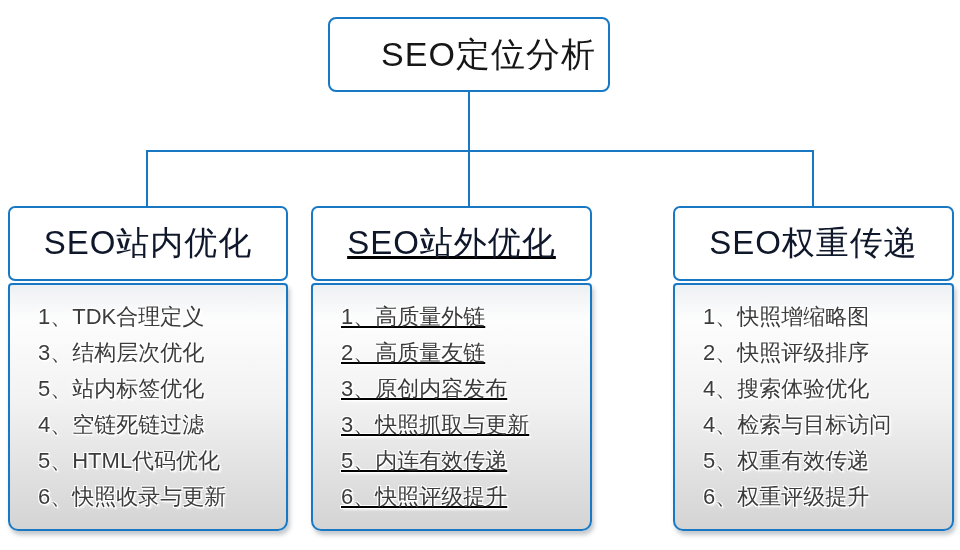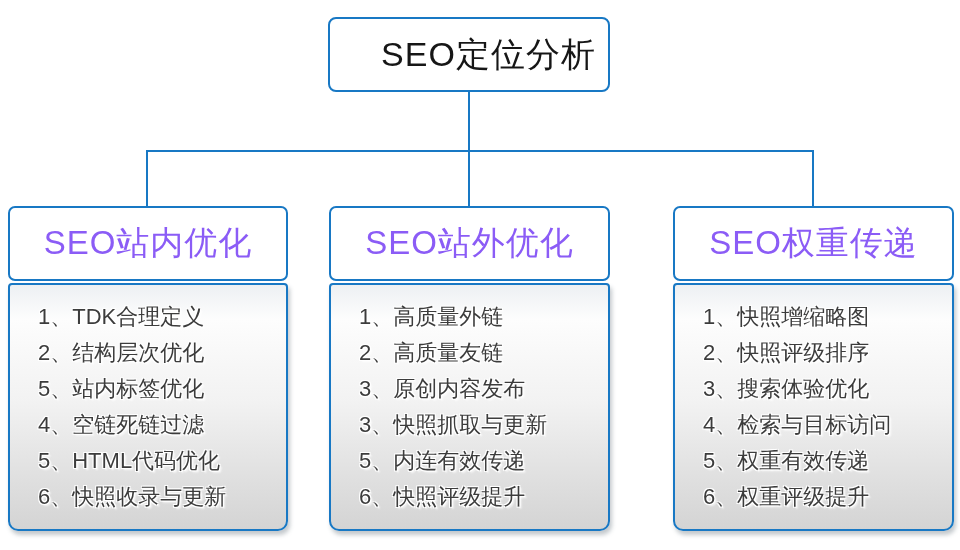"SEO站内优化" .col-header { color: #8b5cf6 -> #0f172a }
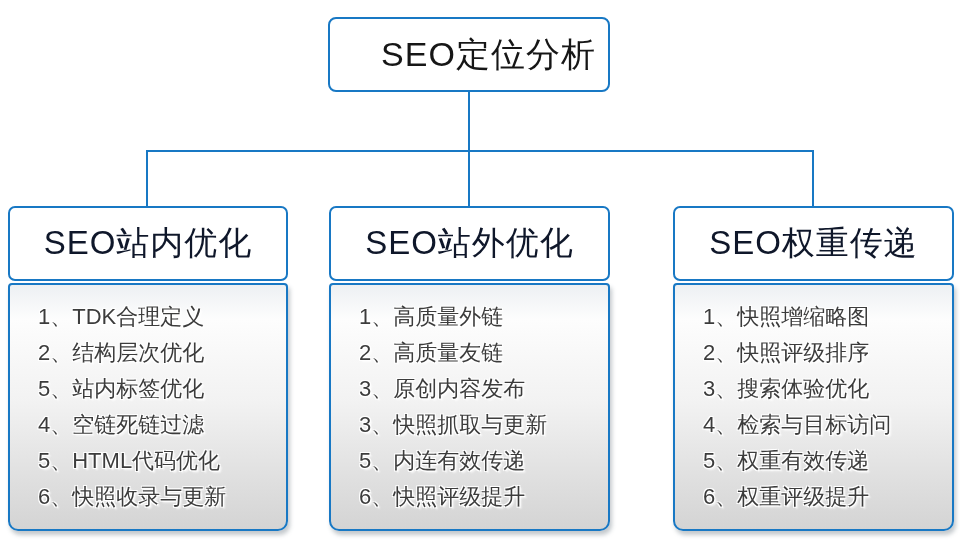"SEO站外优化" .col-2 { left: 329px -> 311px; text-decoration: none -> underline }
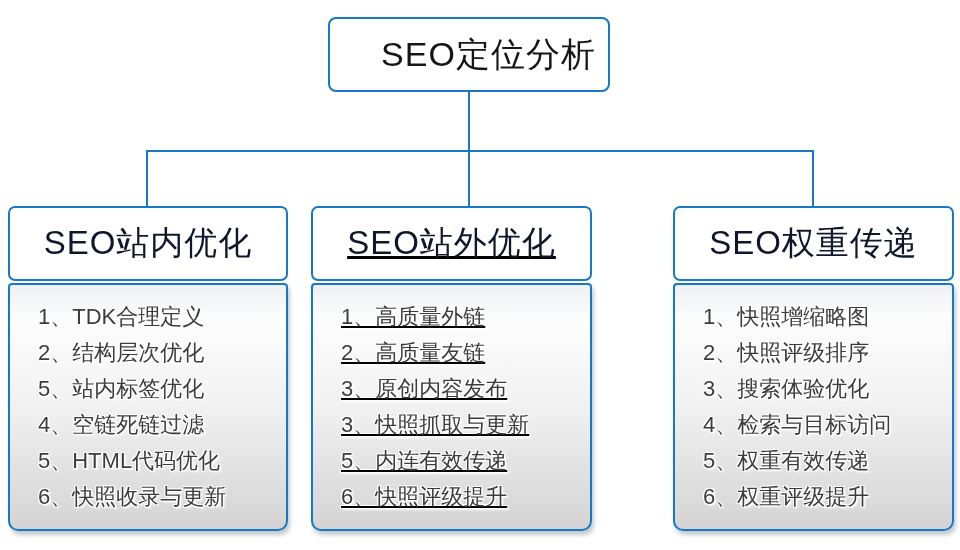"2、结构层次优化" li { text: 2 -> 3 }
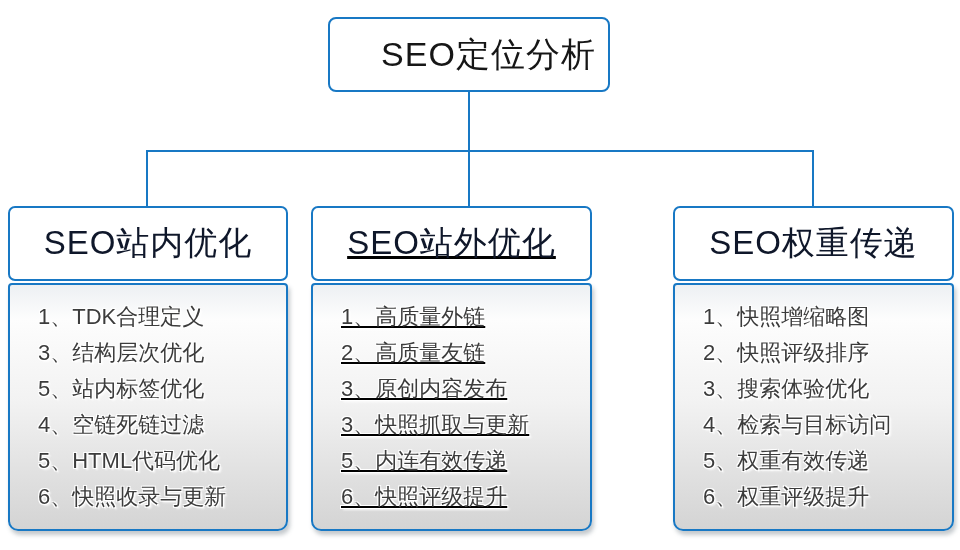"3、搜索体验优化" li { text: 3 -> 4 }
